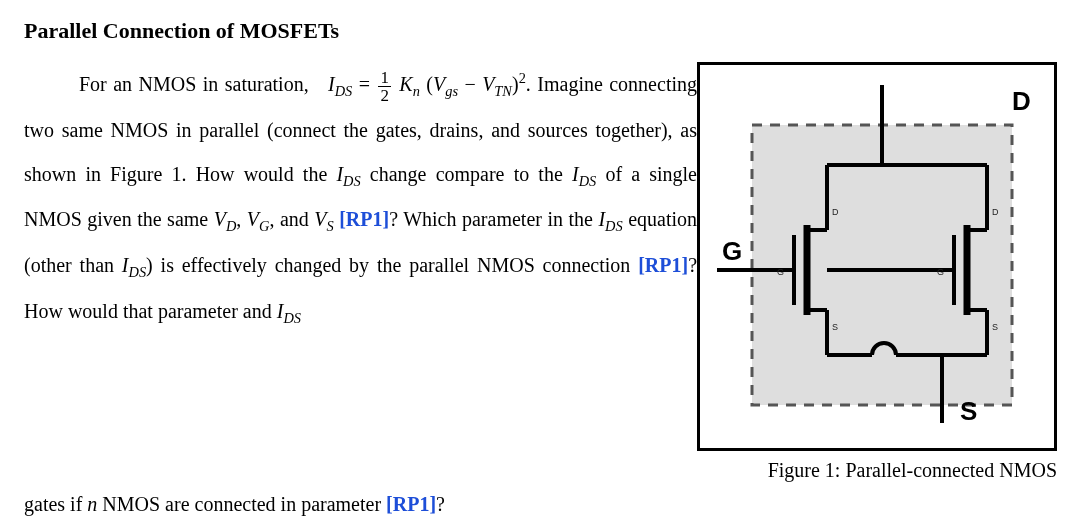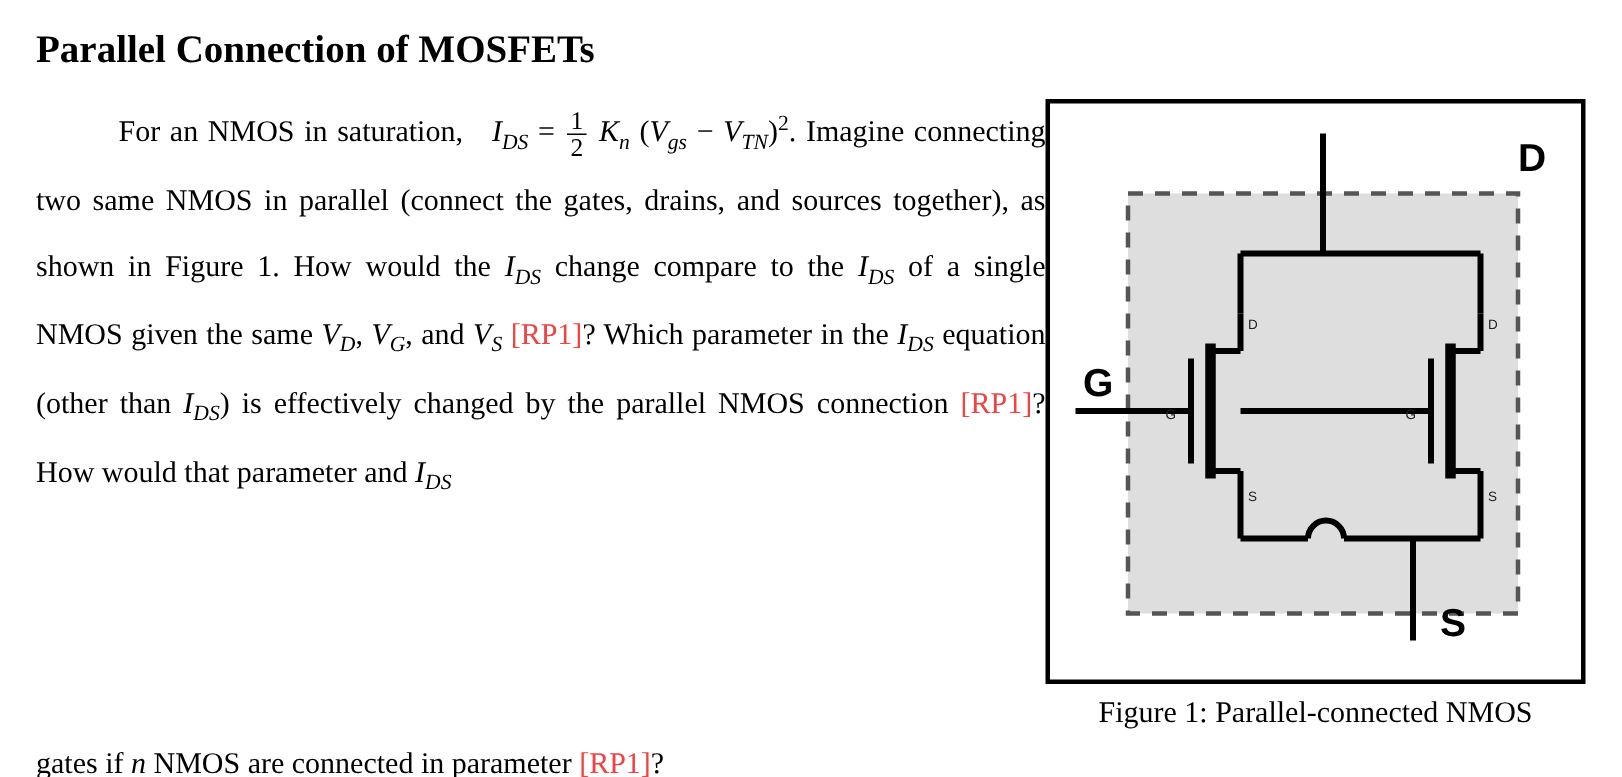"Parallel Connection of MOSFETs" .title { font-size: 26px -> 22px }
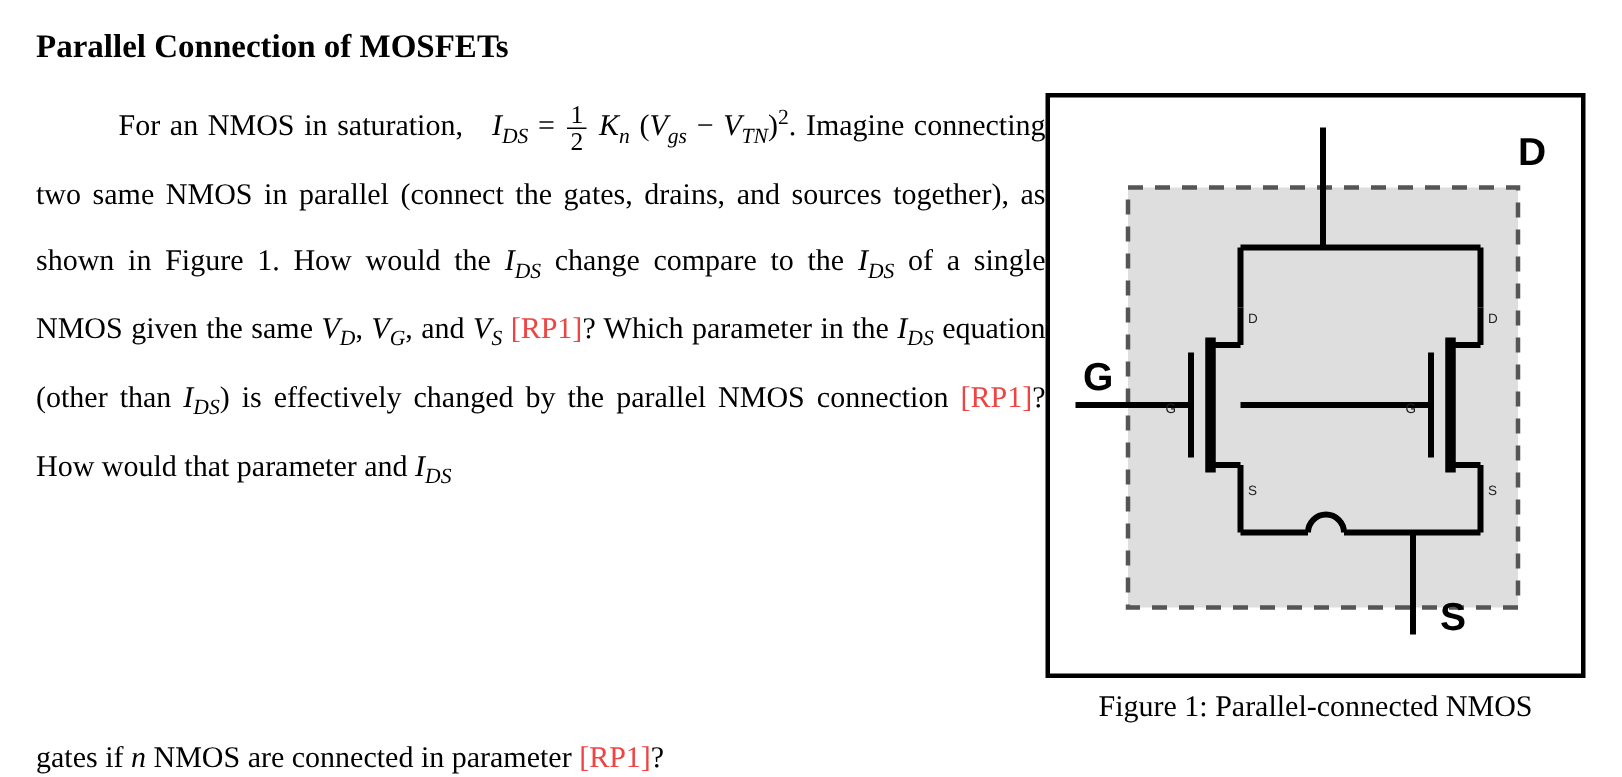"[RP1]" .rp { color: #ef4444 -> #1d4ed8; font-weight: normal -> bold }
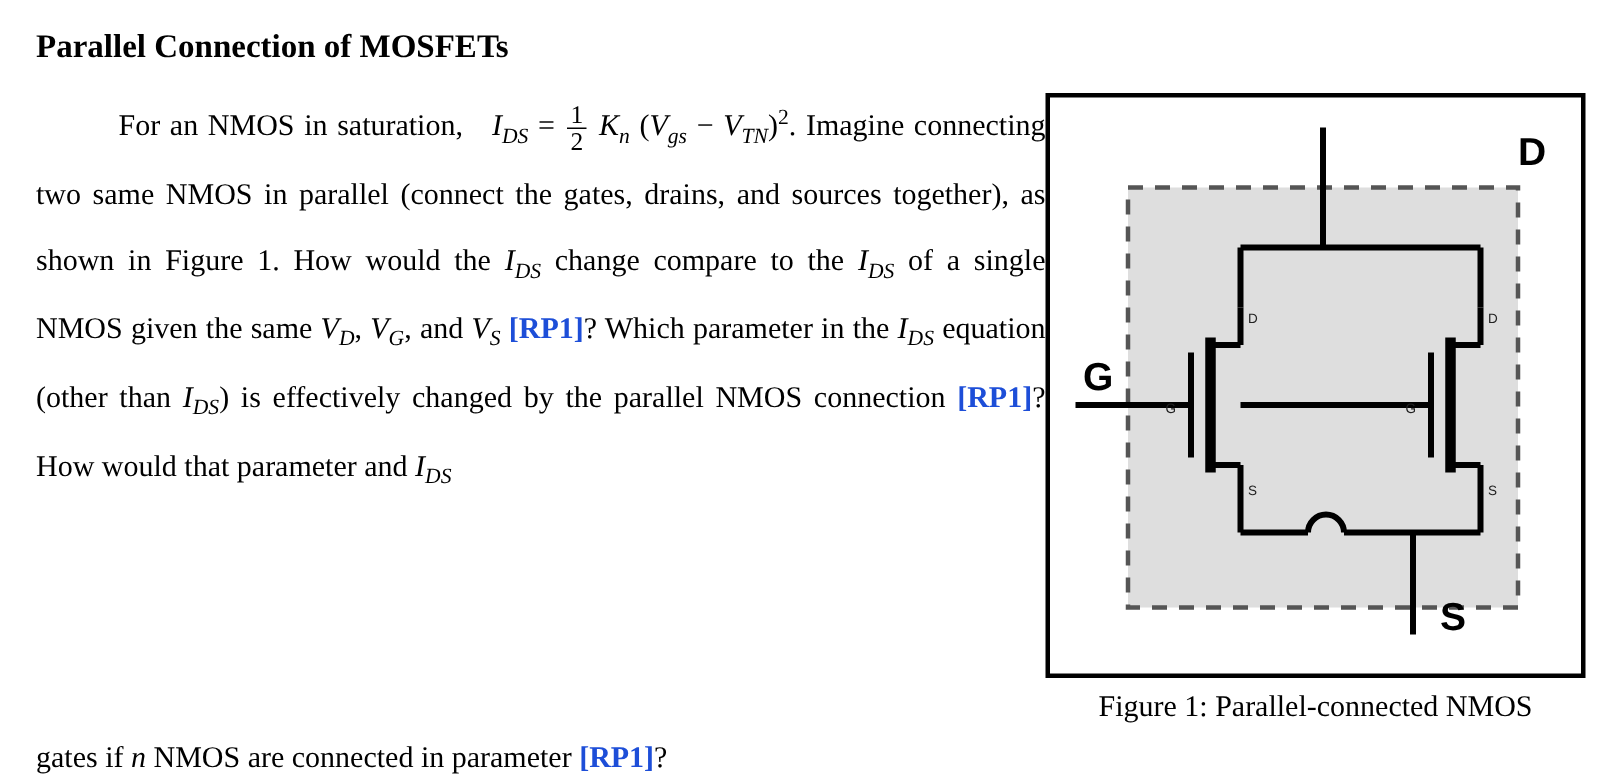"Figure 1: Parallel-connected NMOS" .fig-caption { text-align: center -> right }
